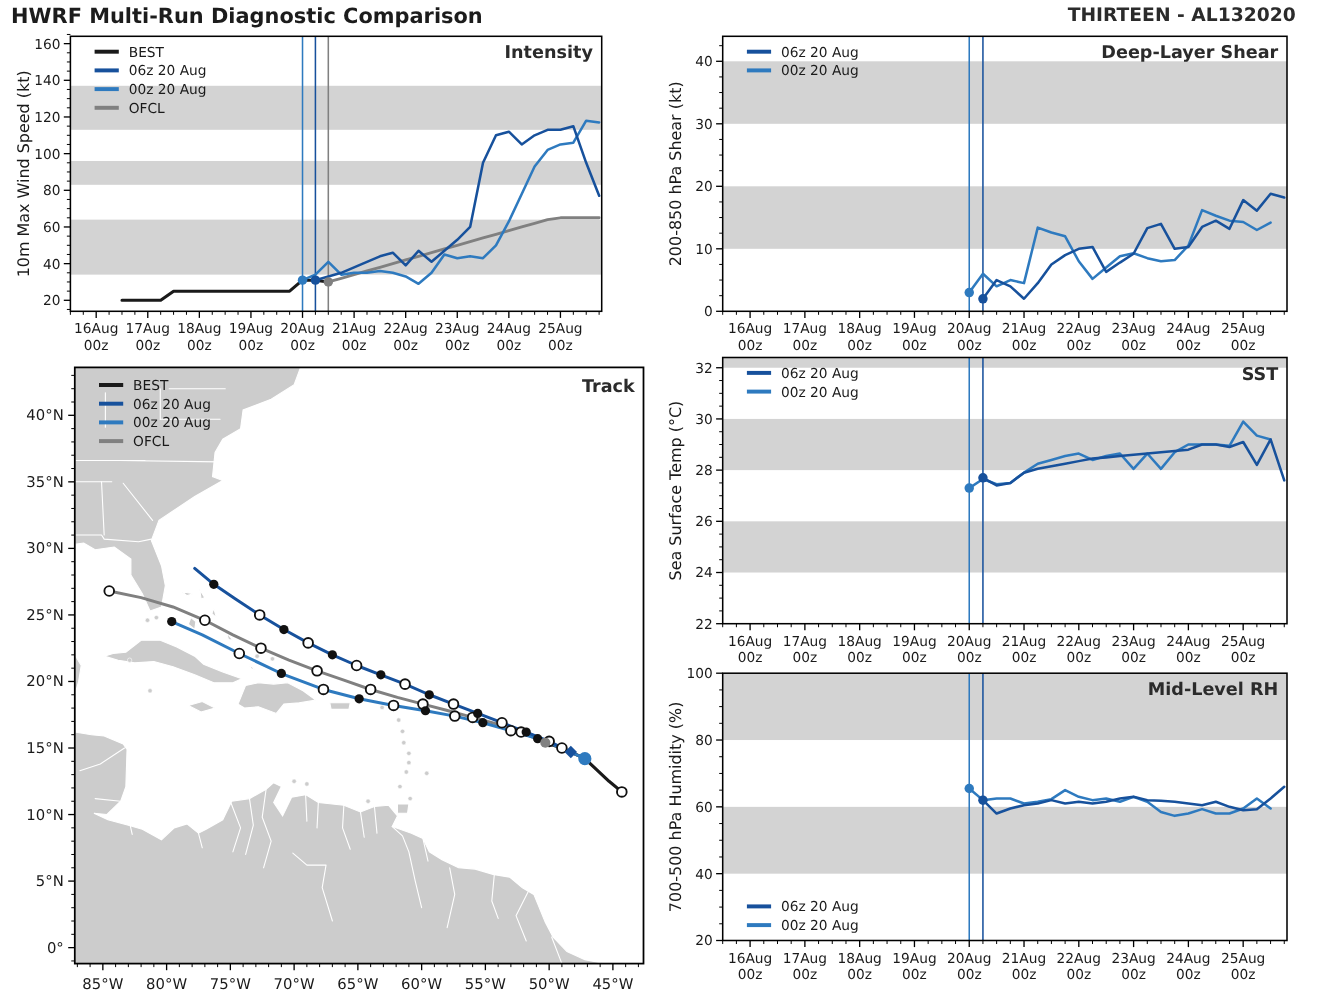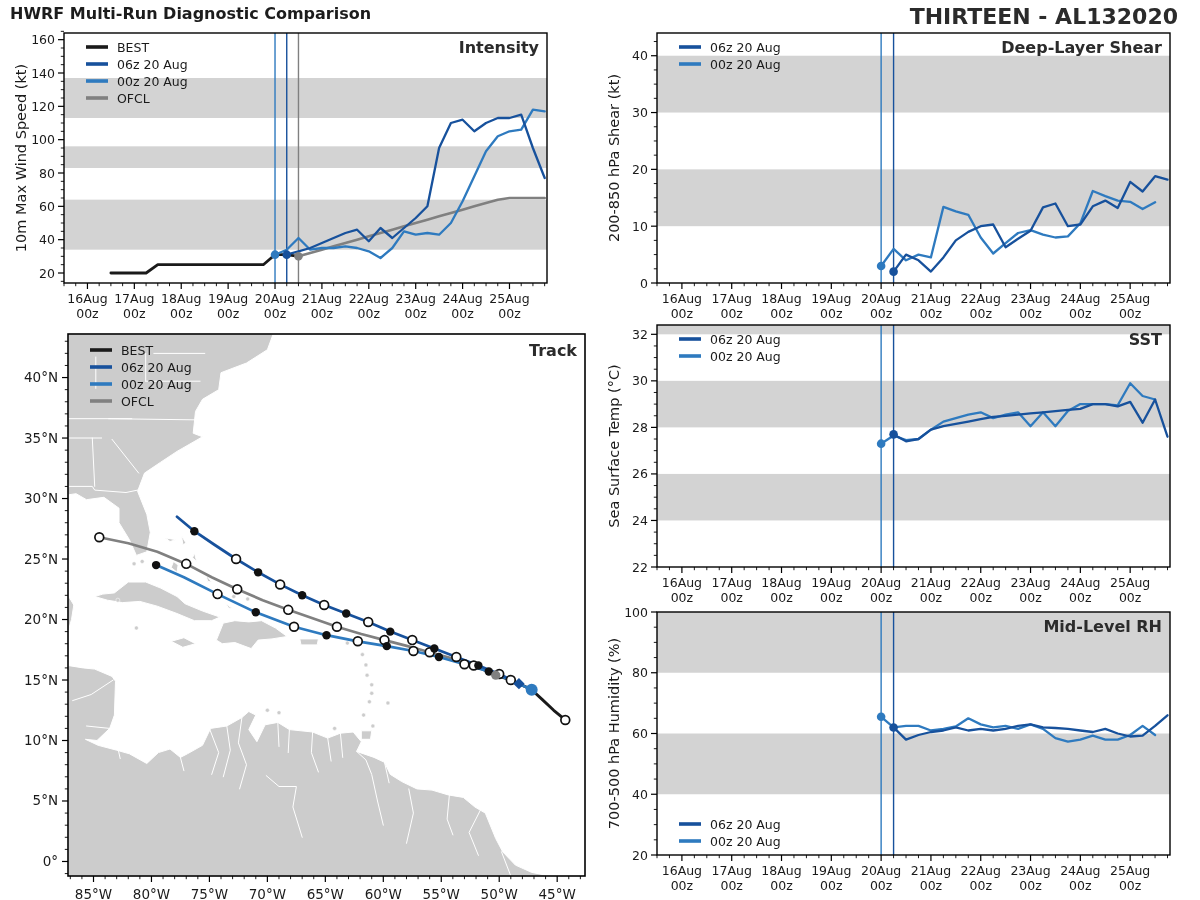"HWRF Multi-Run Diagnostic Comparison" .title-left { font-size: 16px -> 19px }
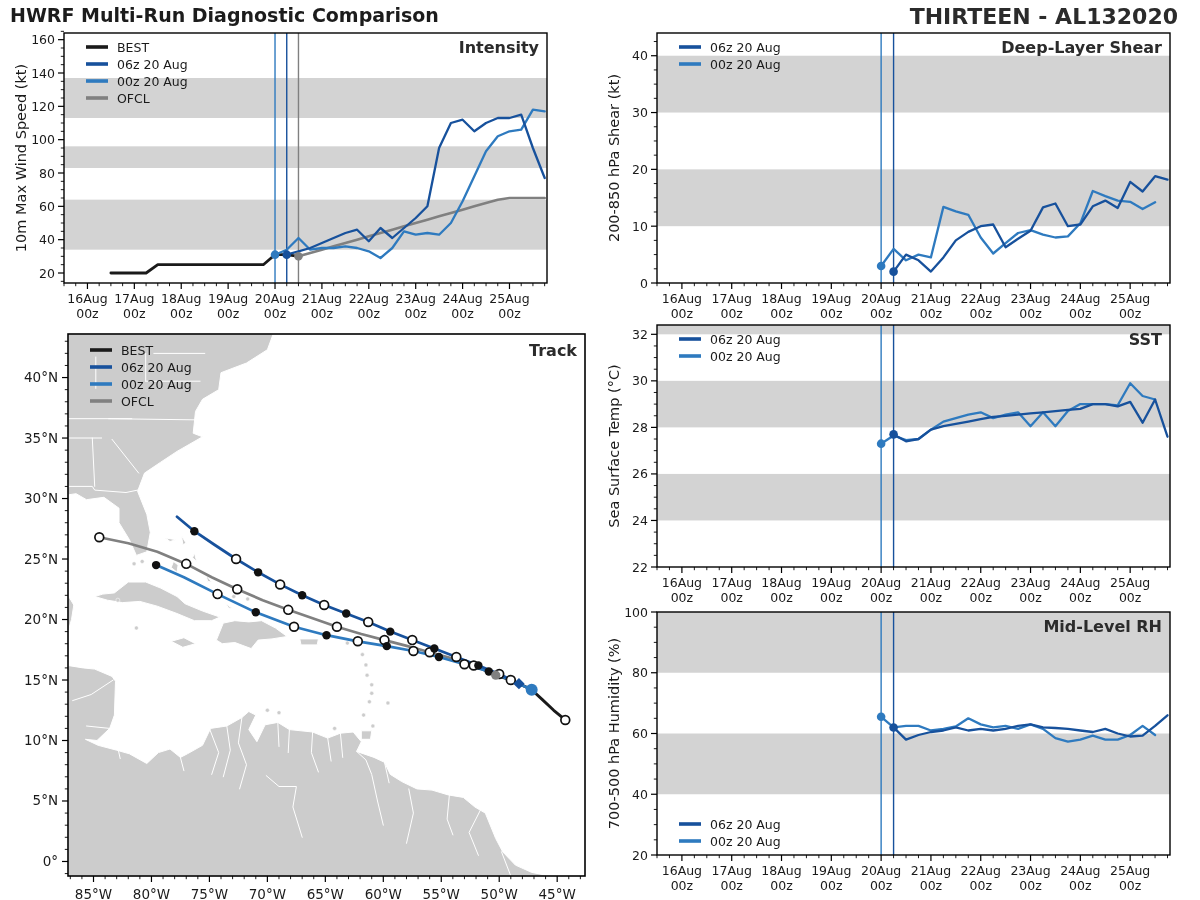"THIRTEEN - AL132020" .title-right { font-size: 22px -> 17px }
